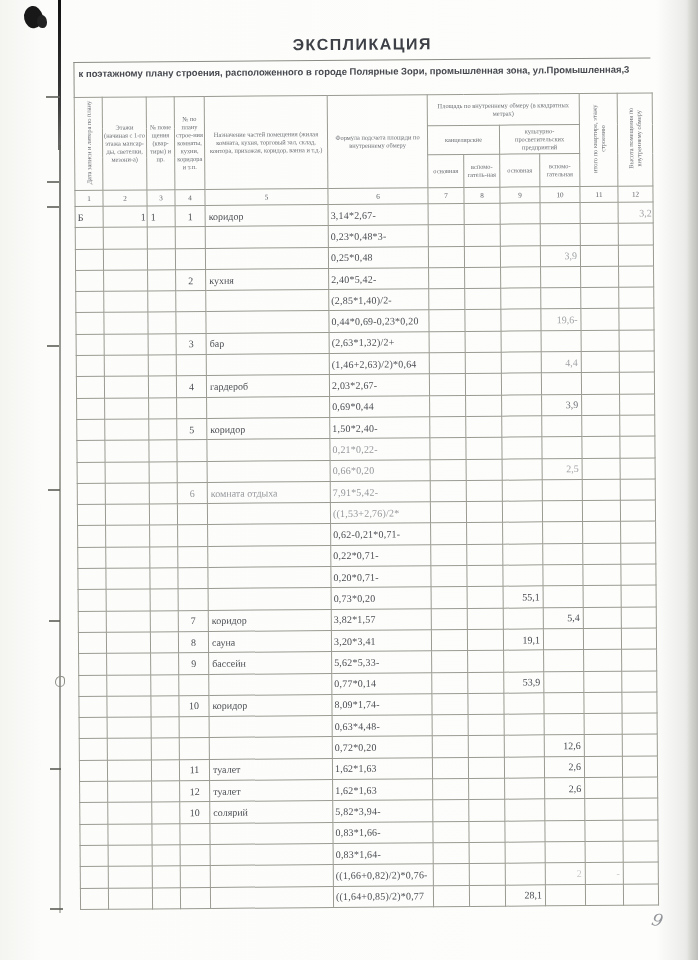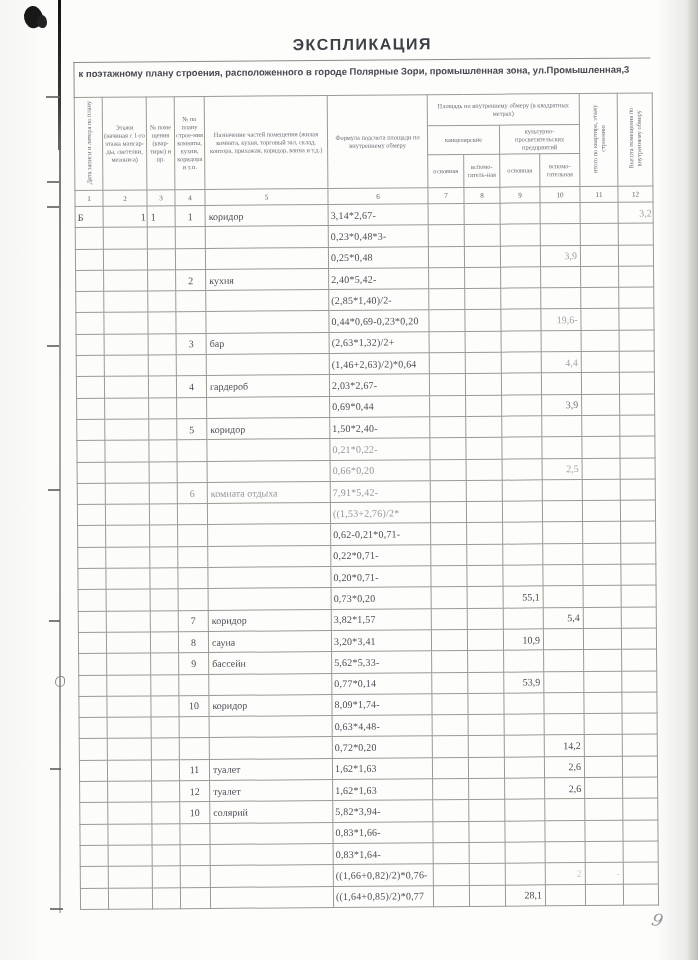"10,9" td.c9 { text: 10,9 -> 19,1 }
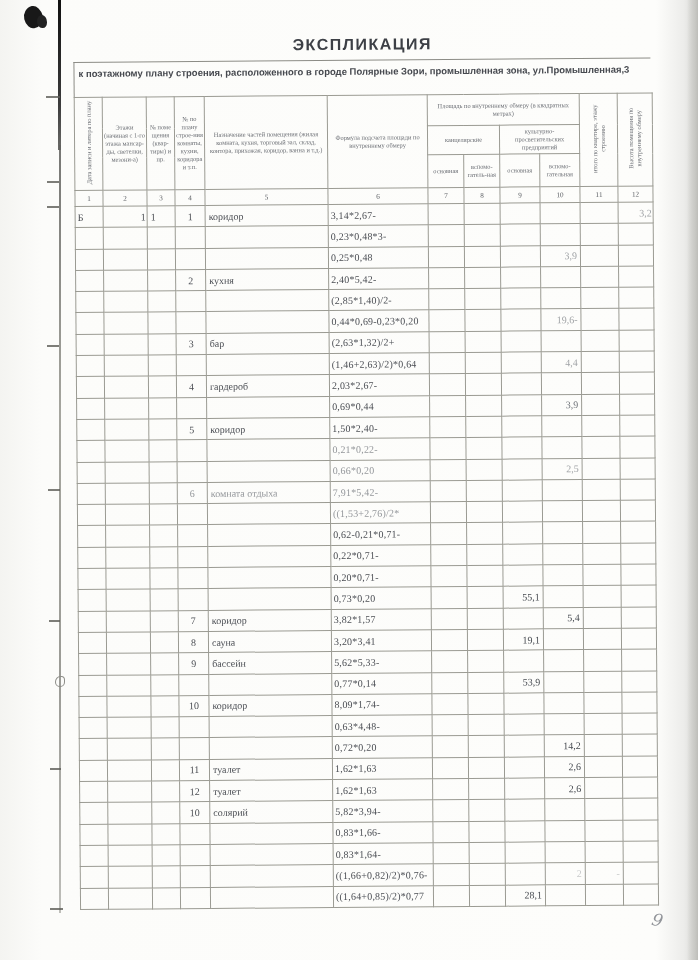"14,2" td.c10 { text: 14,2 -> 12,6 }
